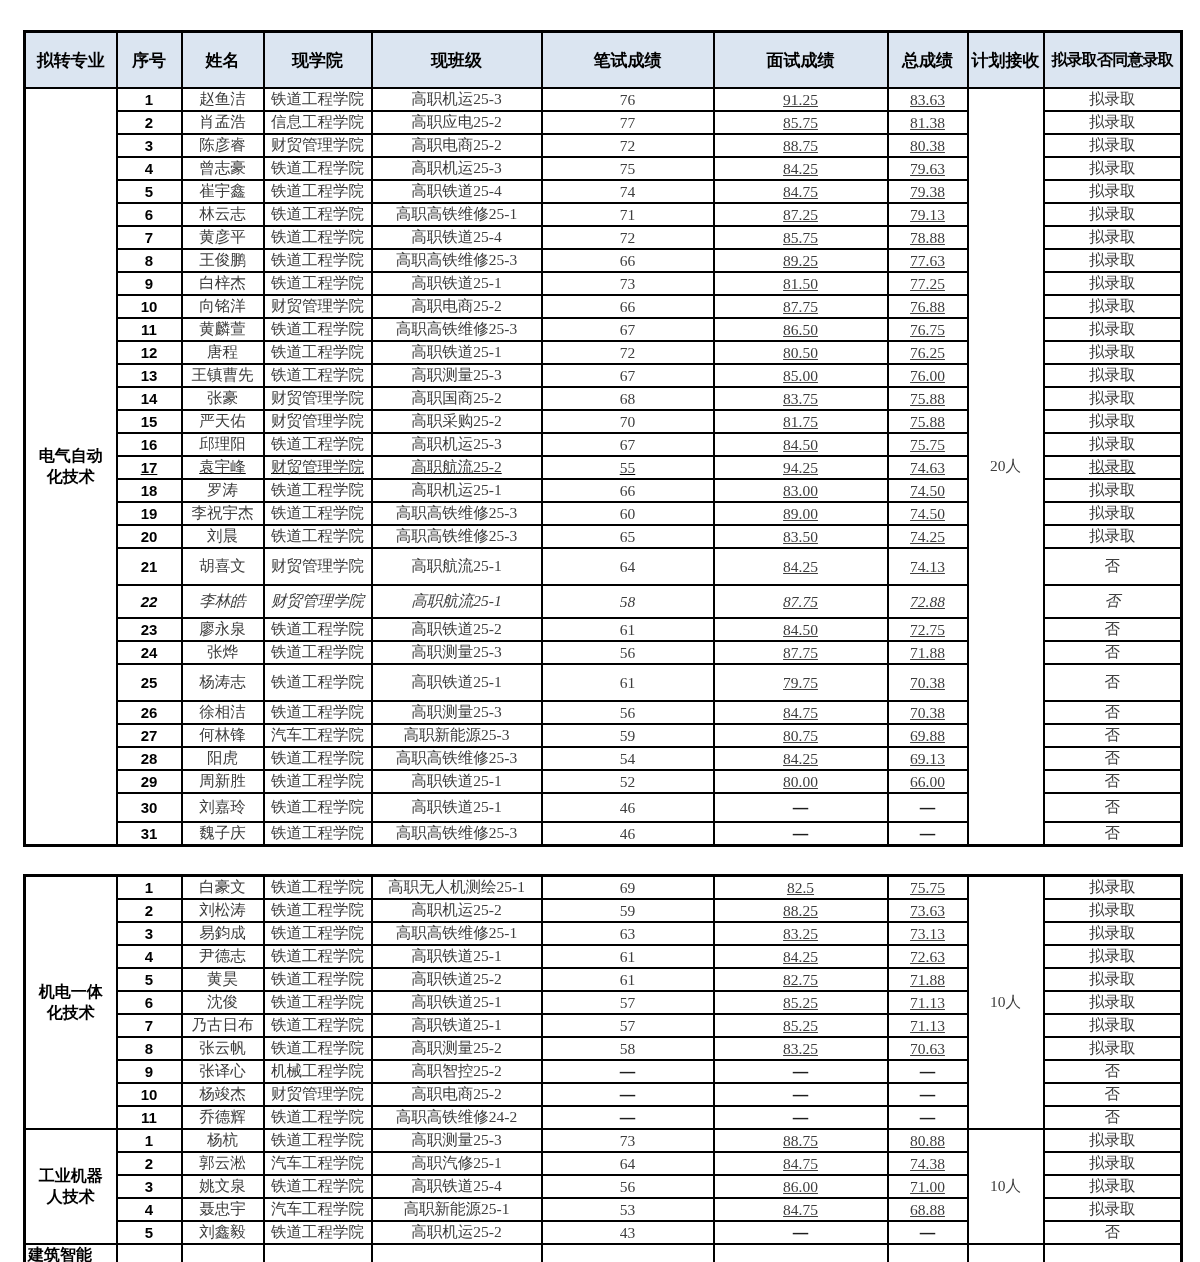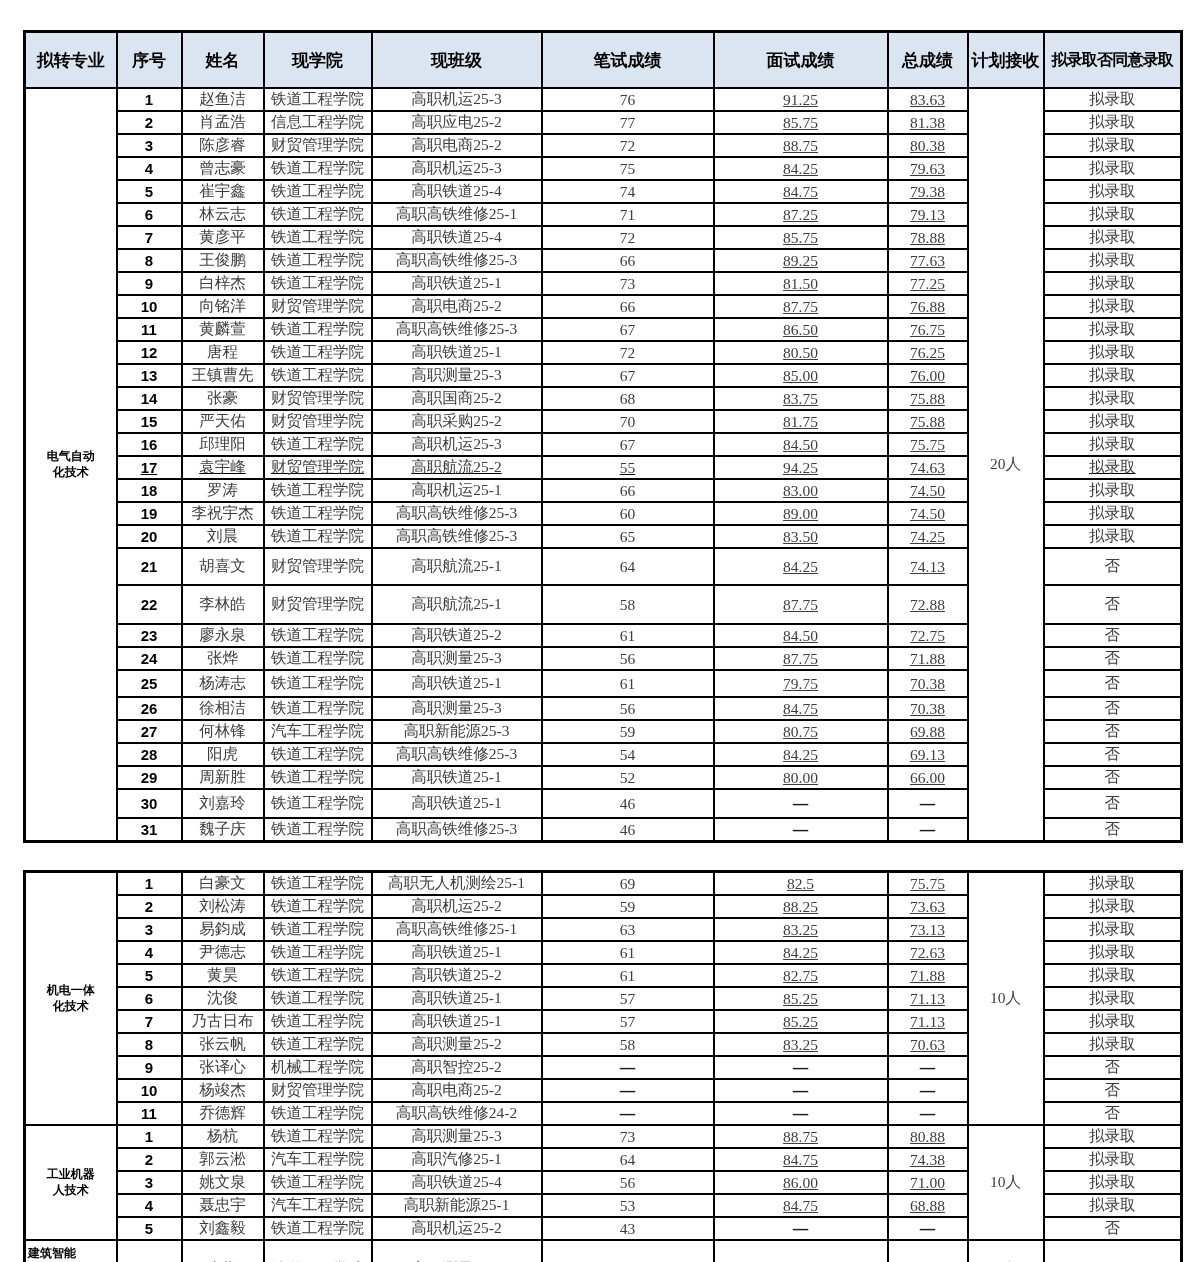"电气自动" .c-major { font-size: 12px -> 16px }
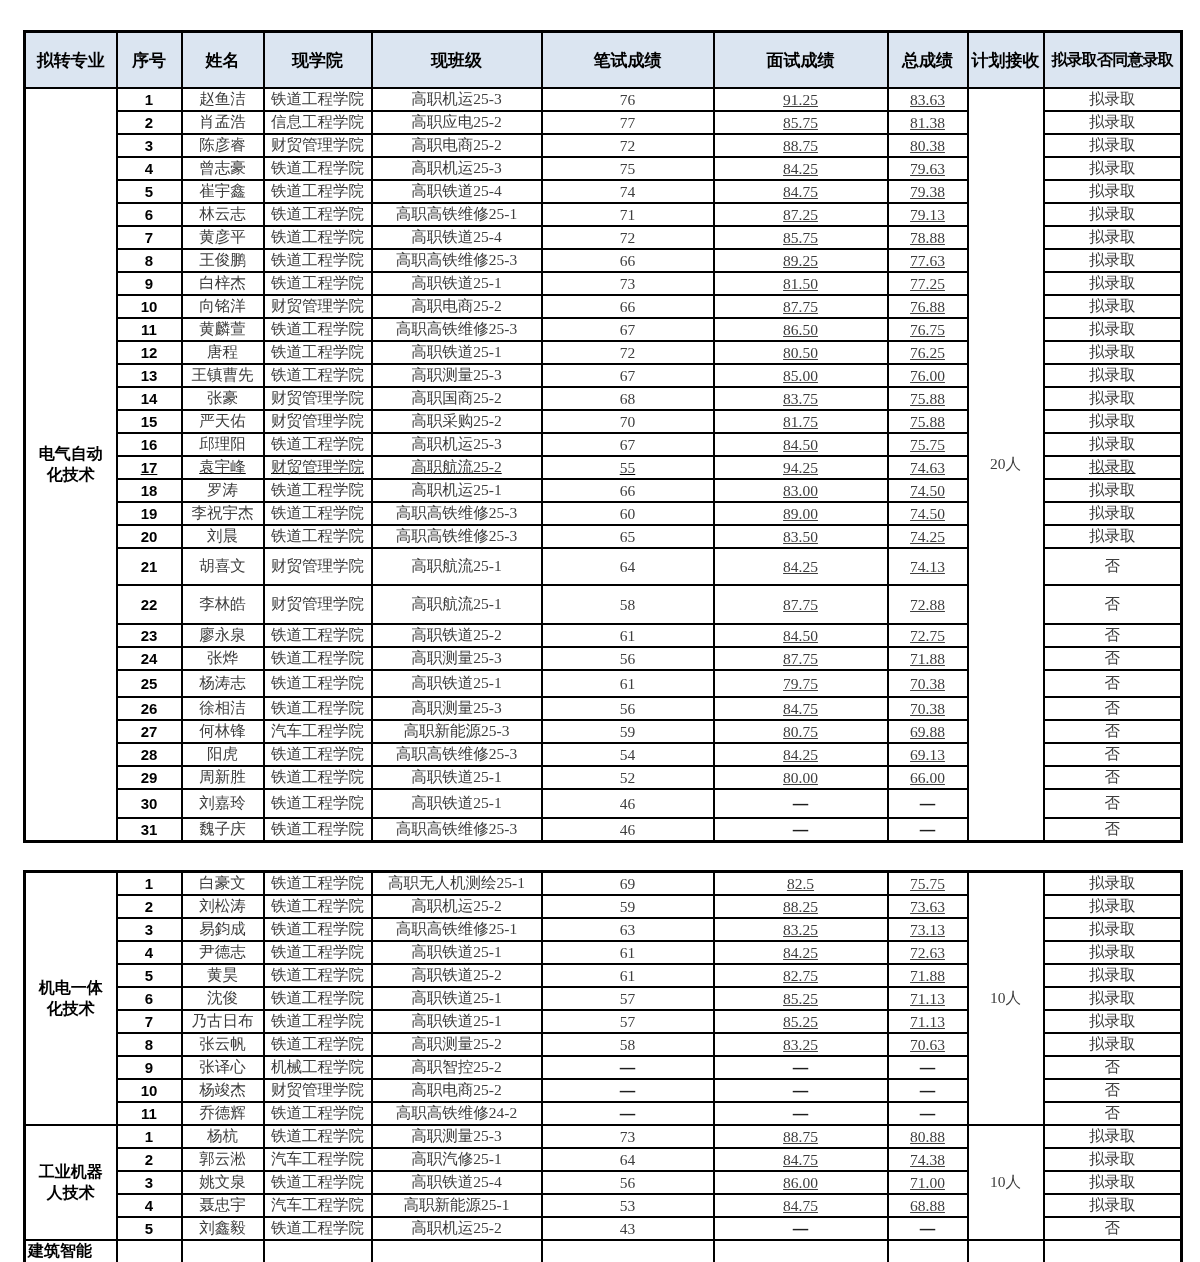"22" tr { font-style: none -> italic; height: 39px -> 33px }
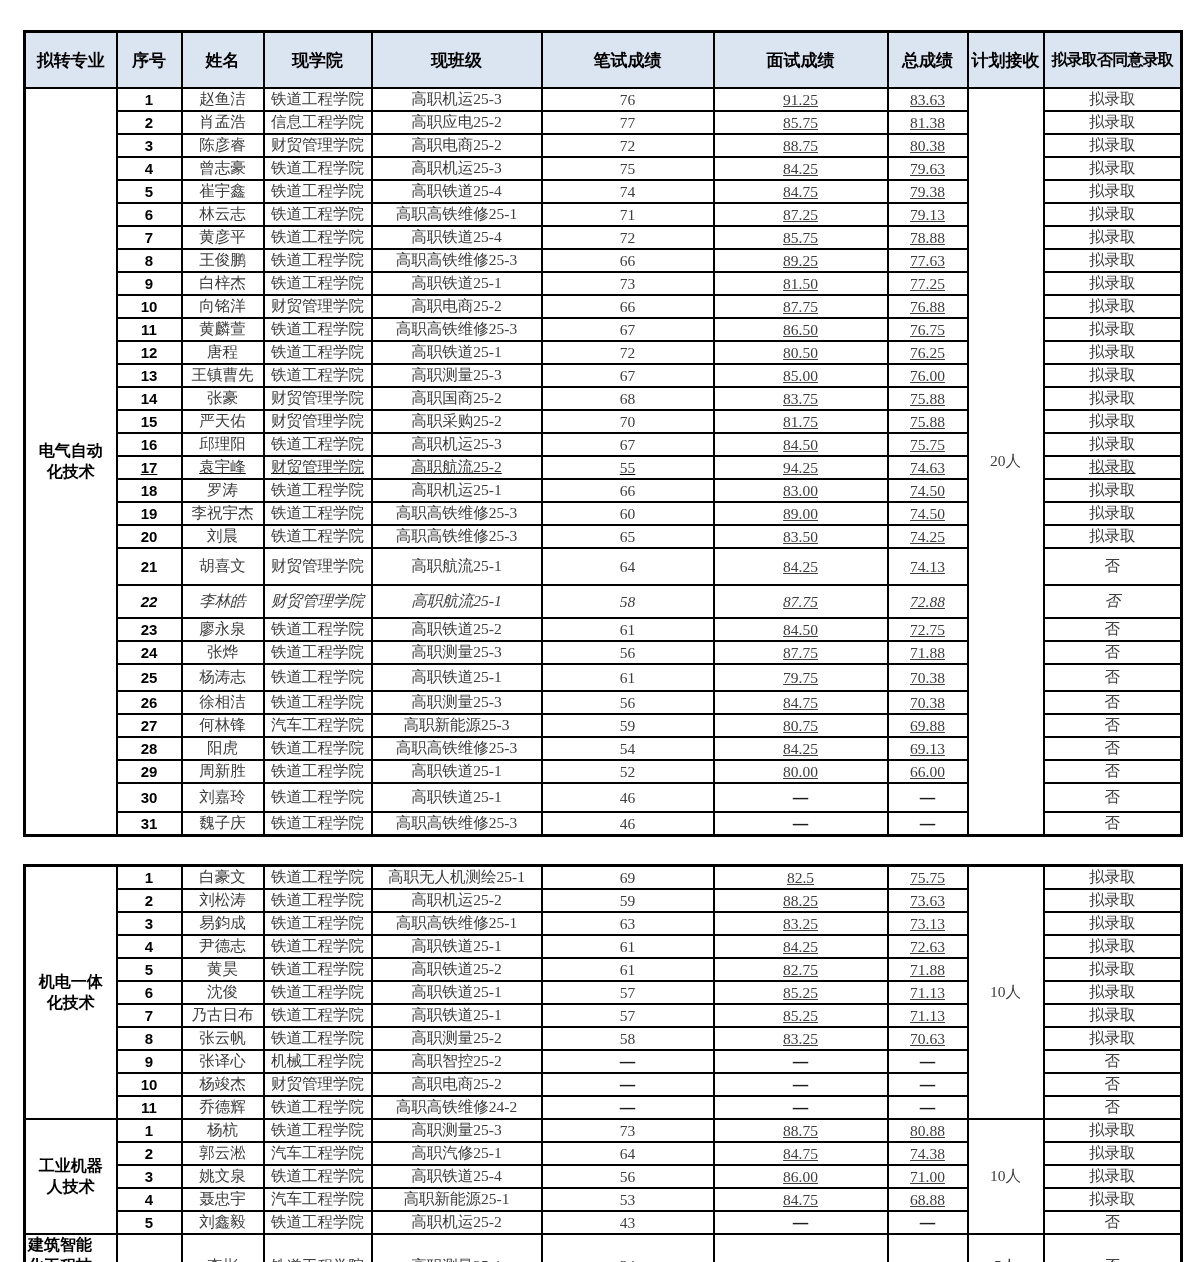"25" tr { height: 27px -> 37px }
